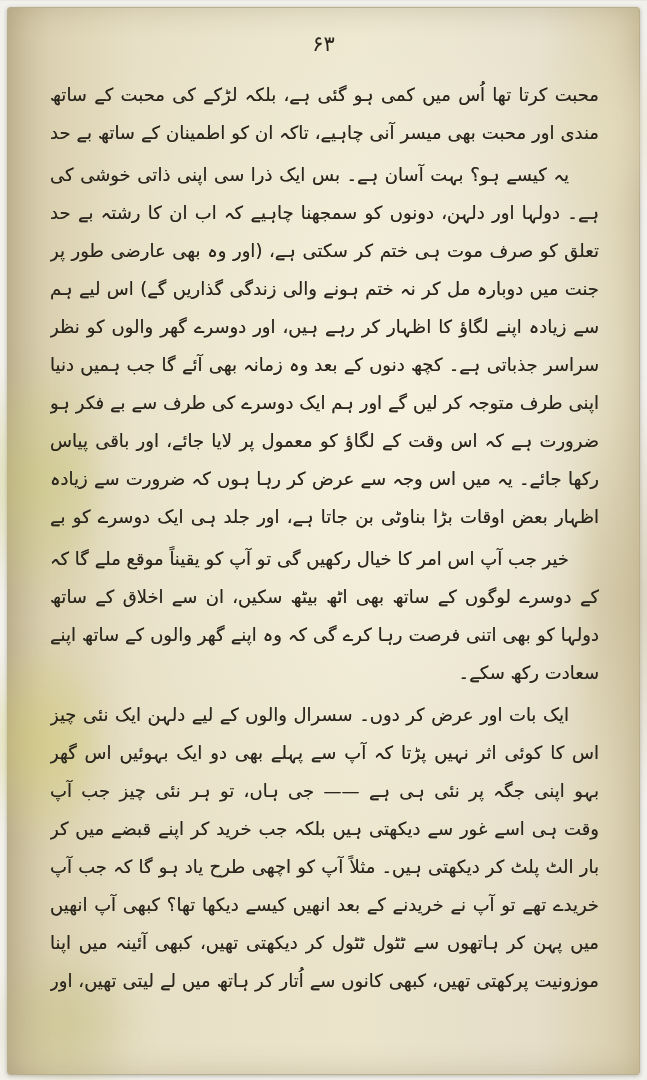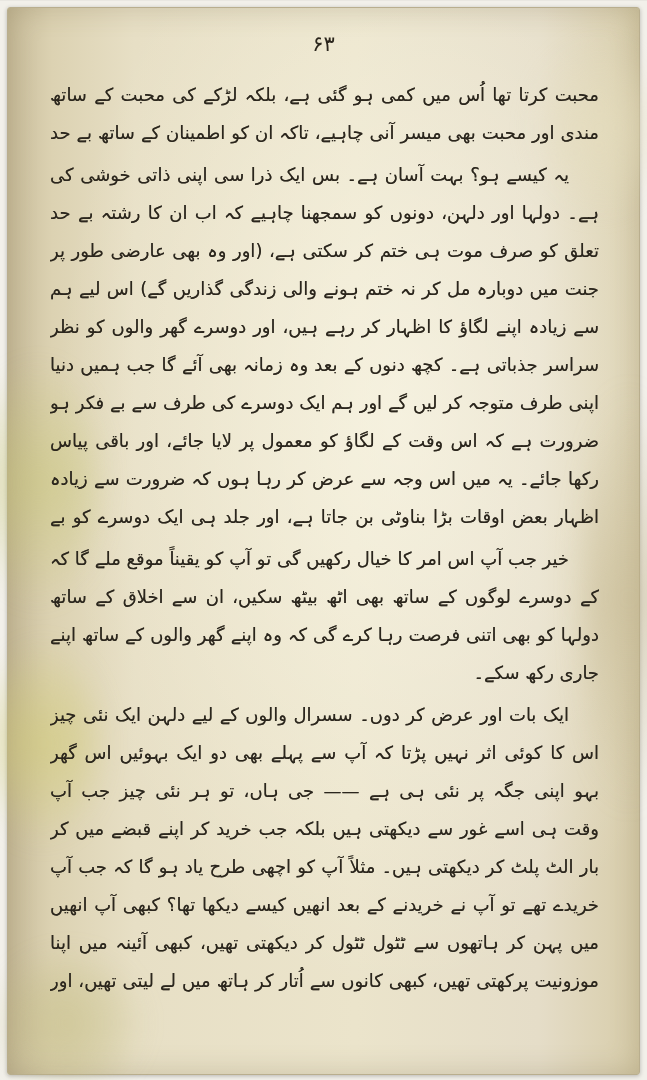"جاری رکھ سکے۔" div.line { text: جاری -> سعادت }
